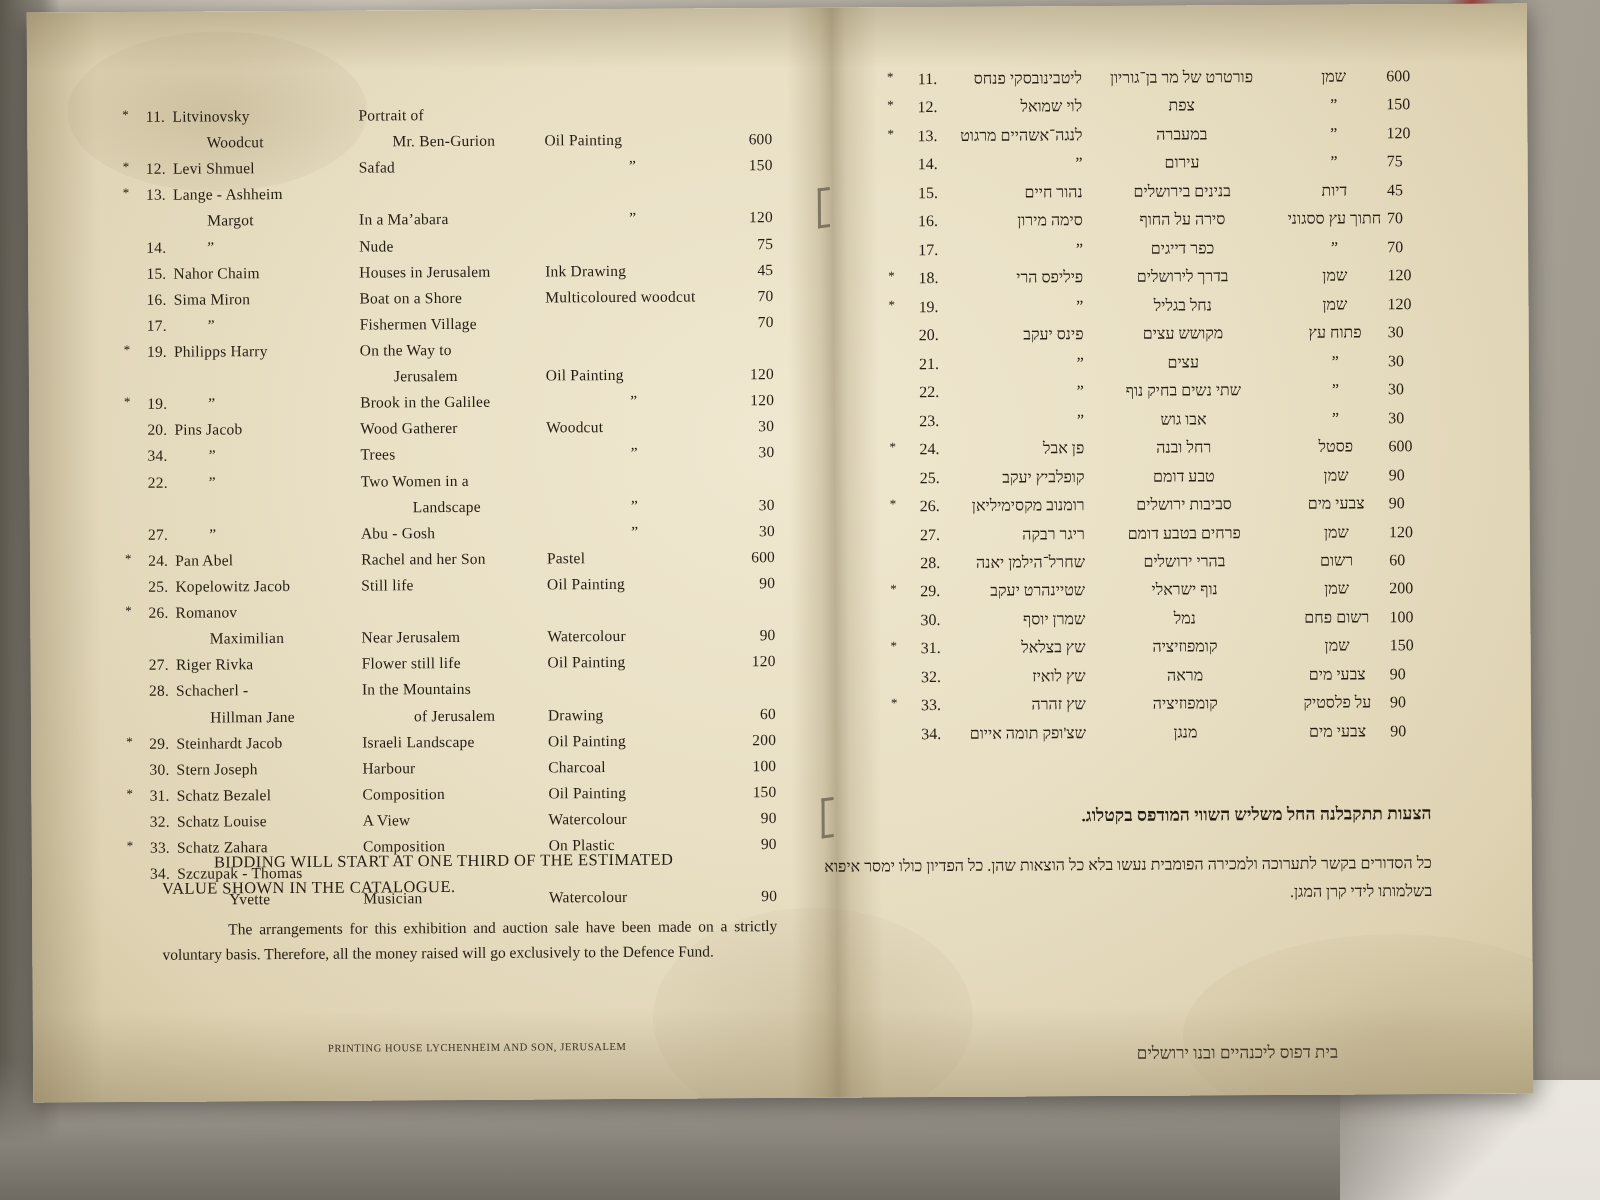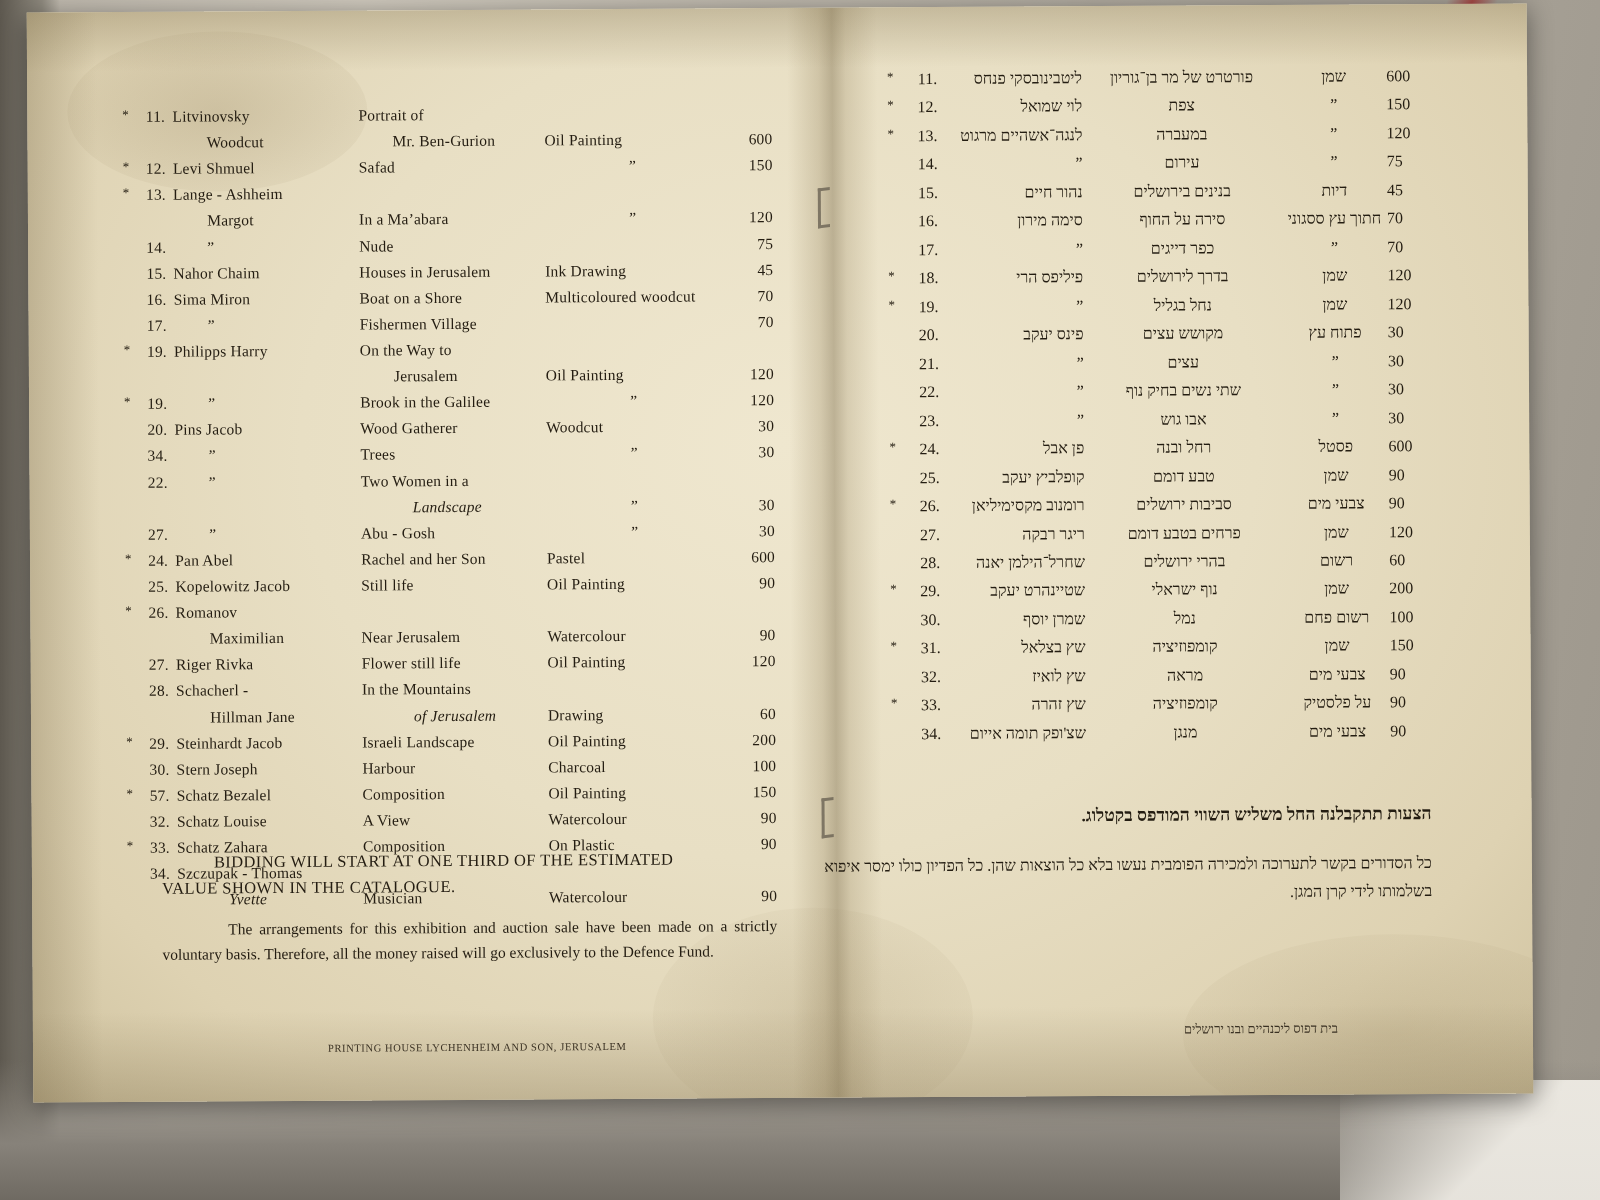"Landscape" .indent2 { font-style: italic -> none }
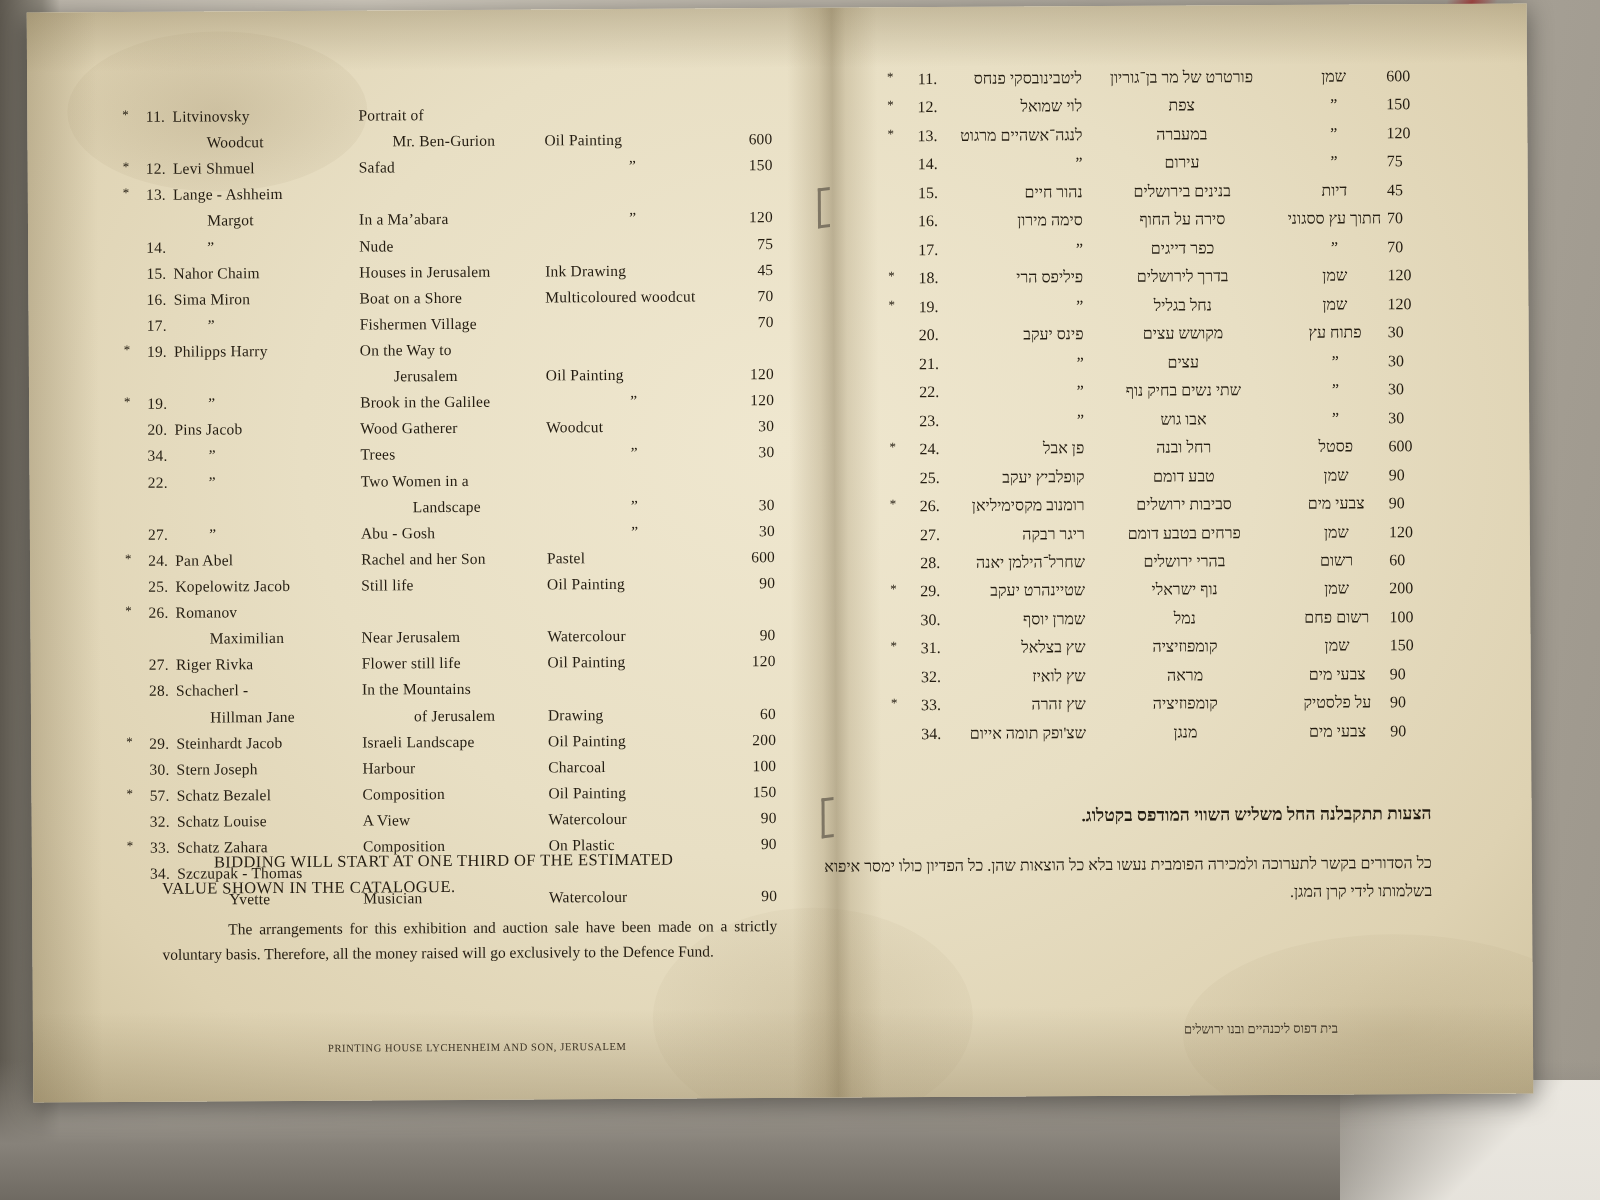"57." td.c-num { text: 57 -> 31 }
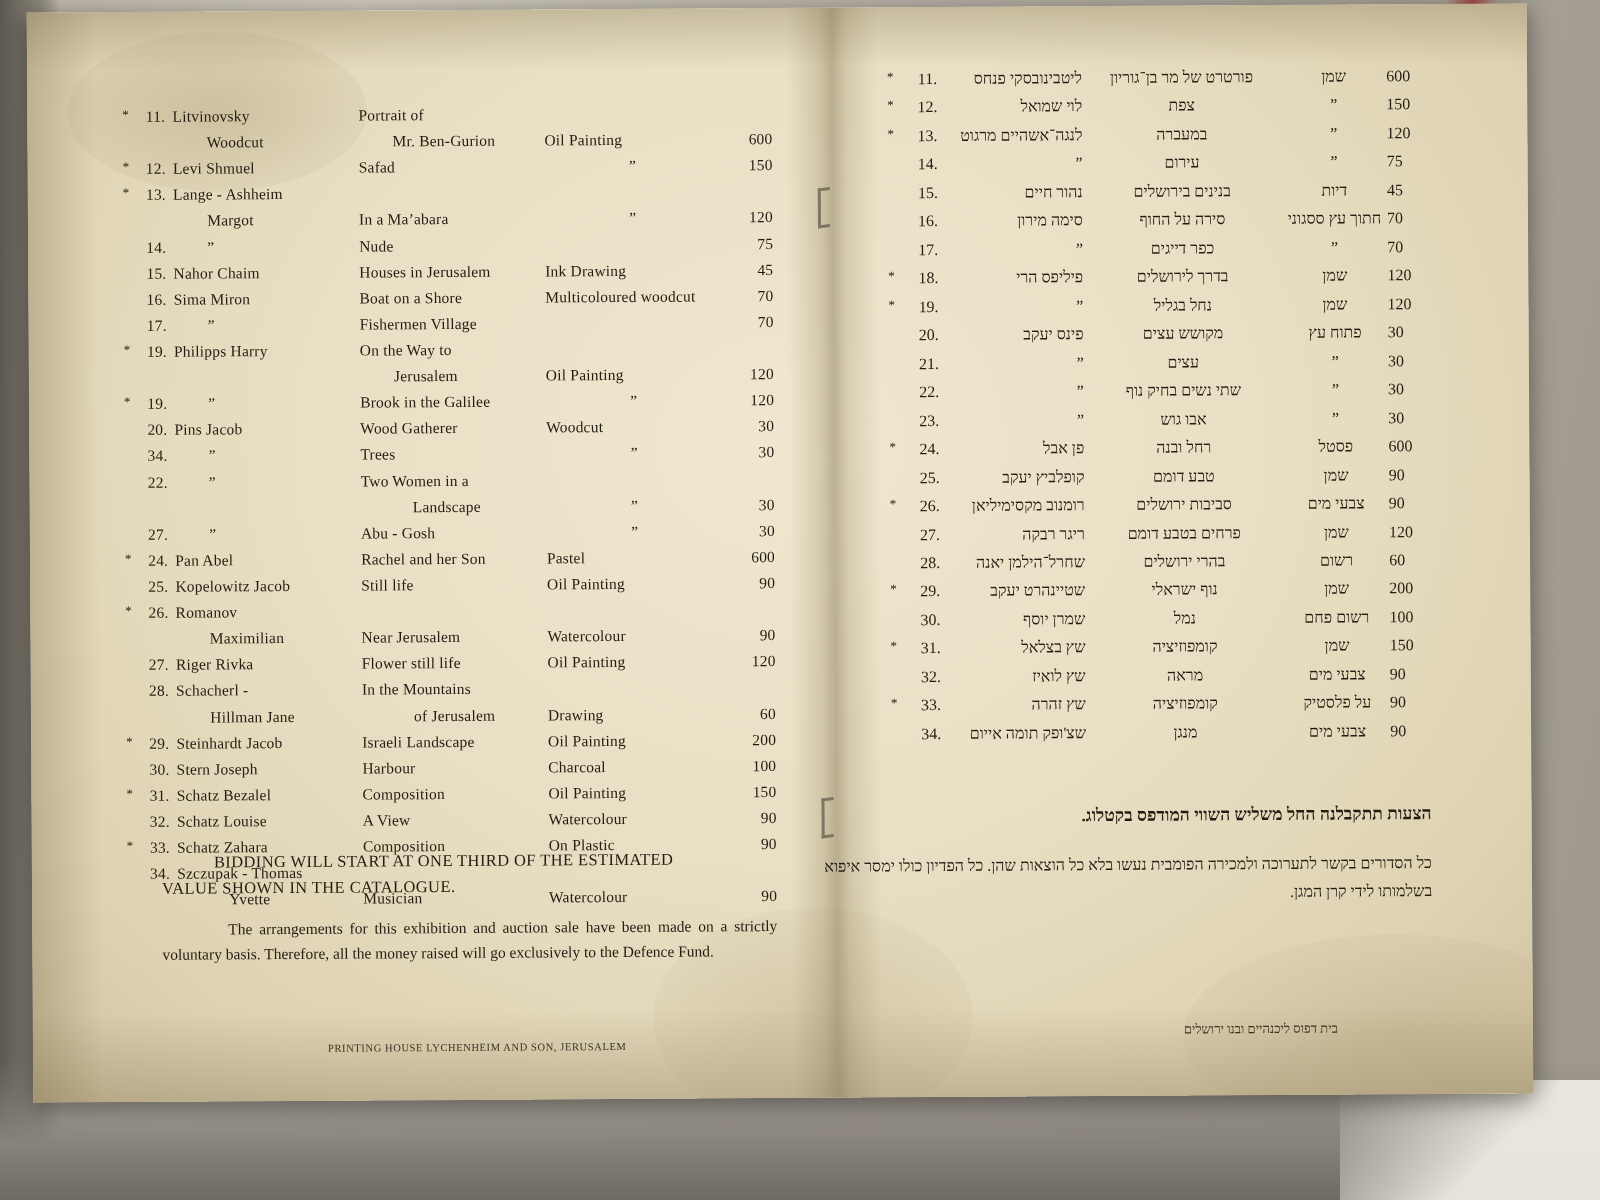"בית דפוס ליכנהיים ובנו ירושלים" .imprint-he { font-size: 13px -> 17px; top: 1016px -> 1038px }
